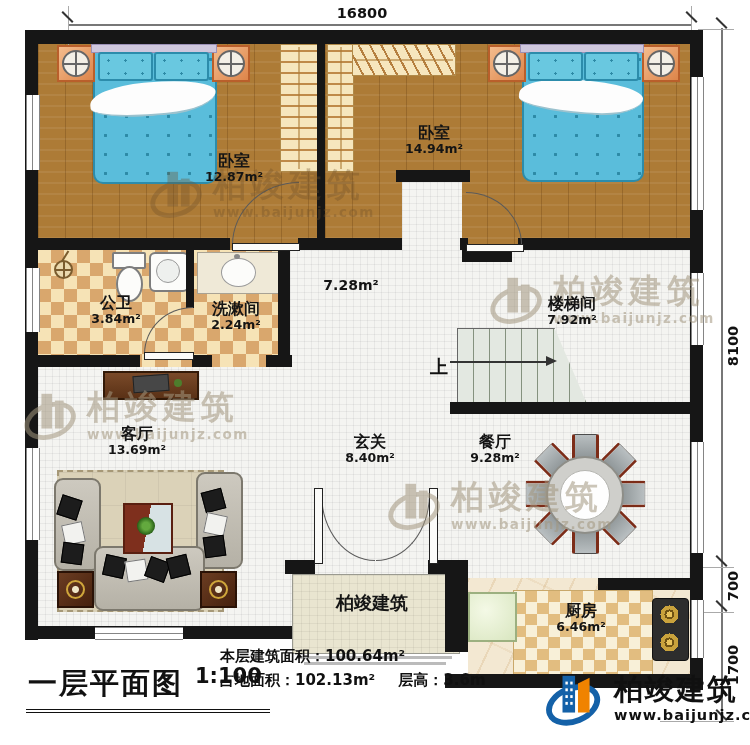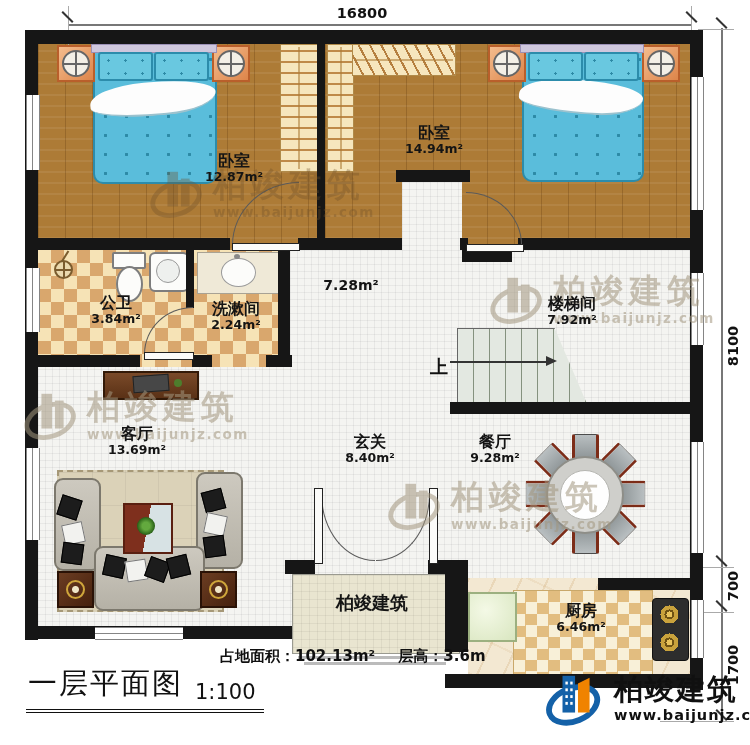"本层建筑面积：100.64m²" div.row { html: none -> <div> <span>本层建筑面积：</span><span>100.64m²</span> </div> }
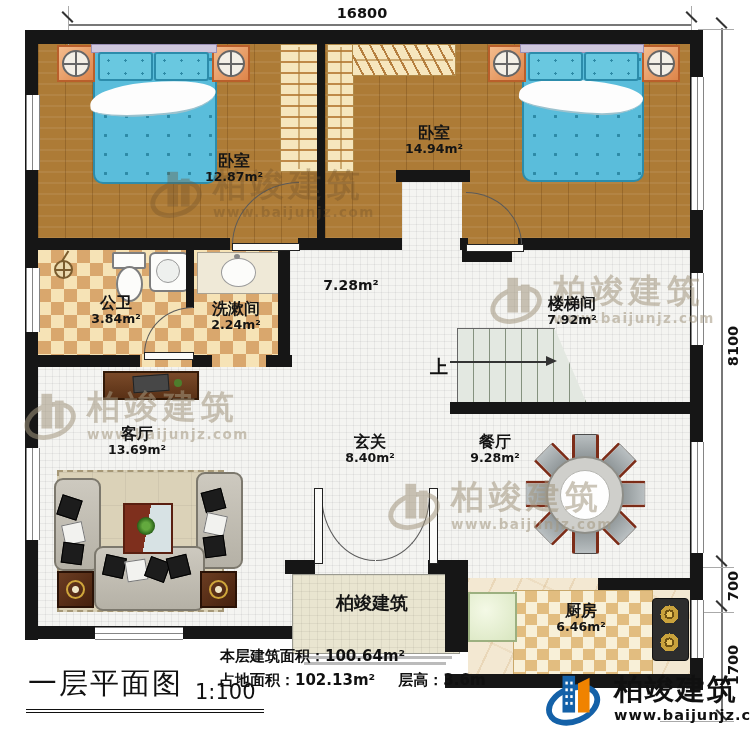"一层平面图" .titleblock { align-items: flex-end -> none; font-weight: normal -> bold }
